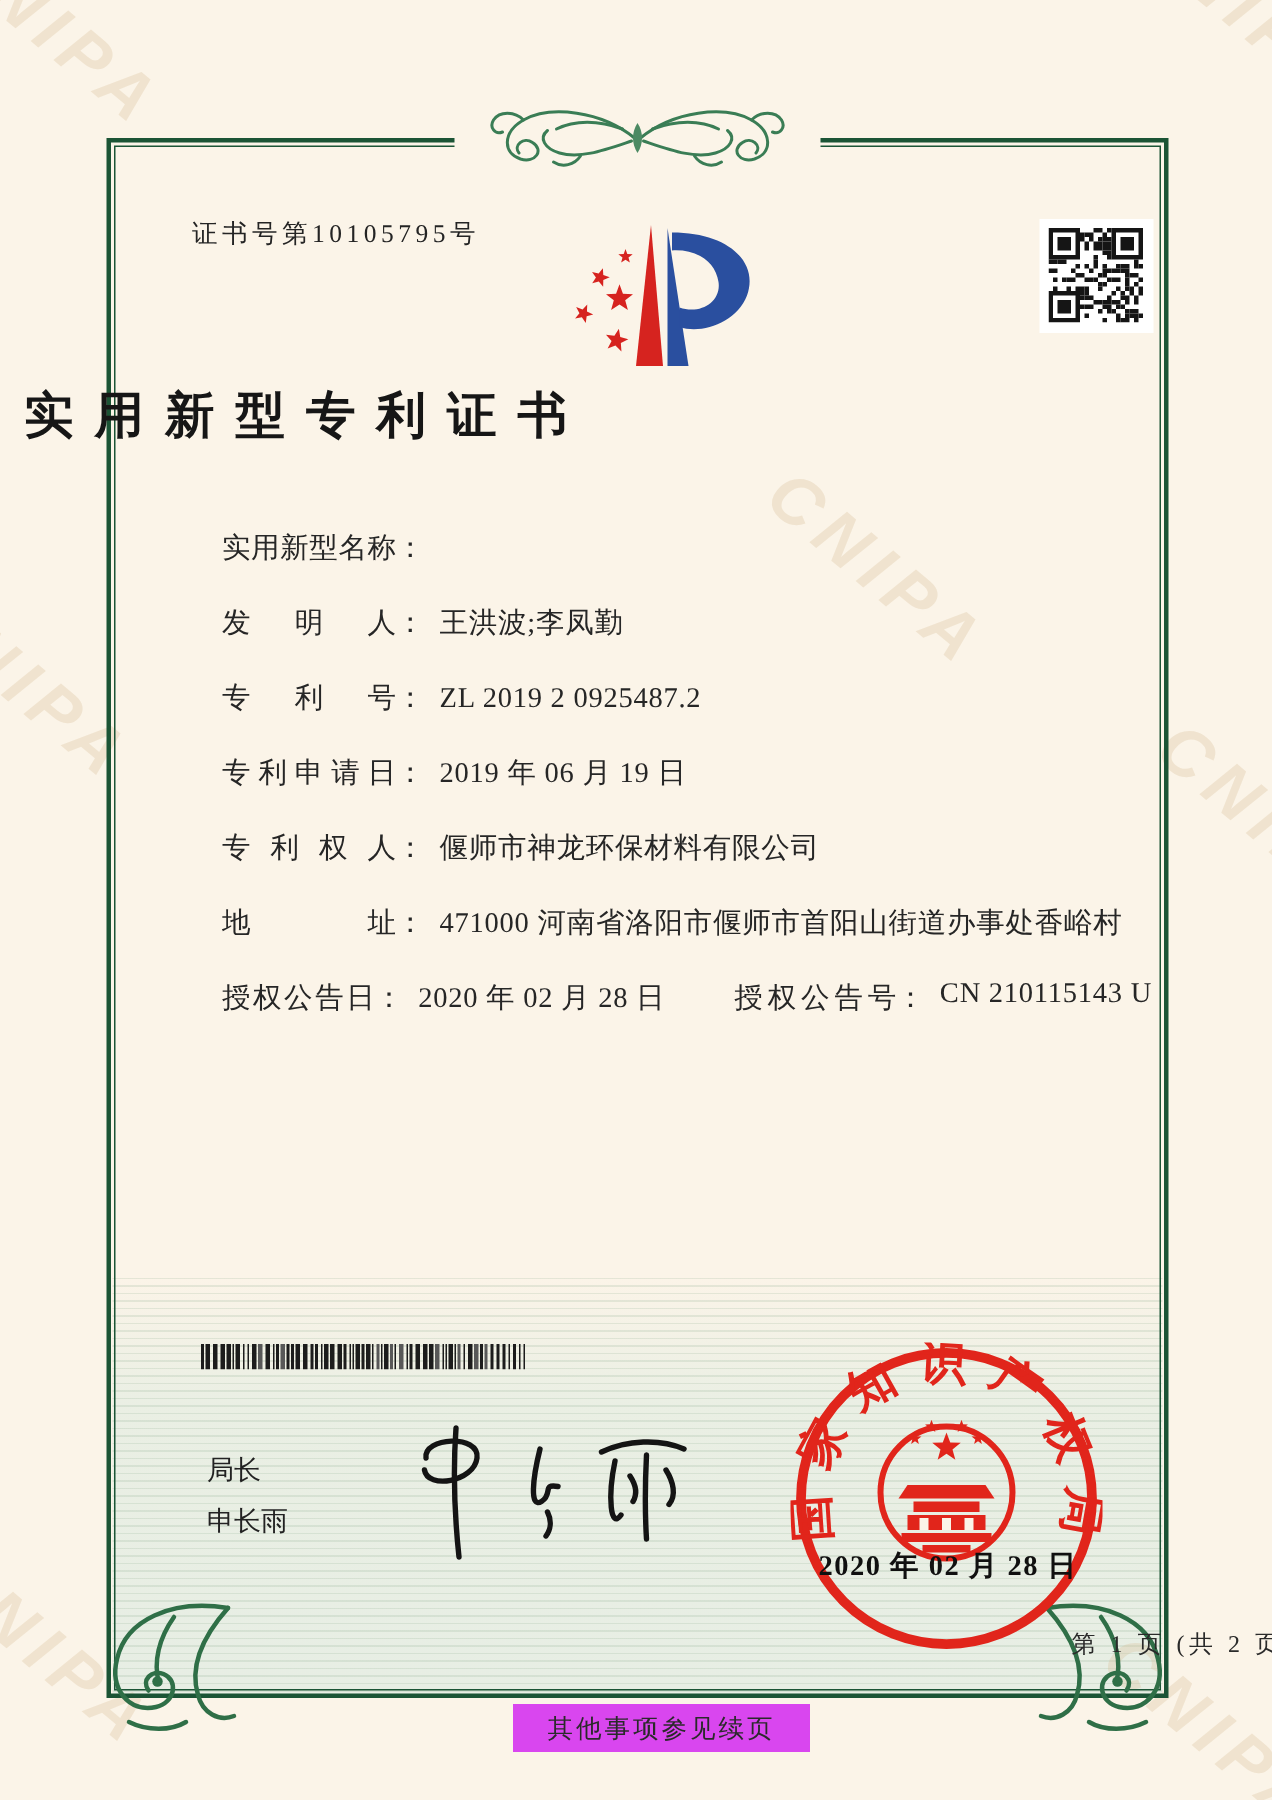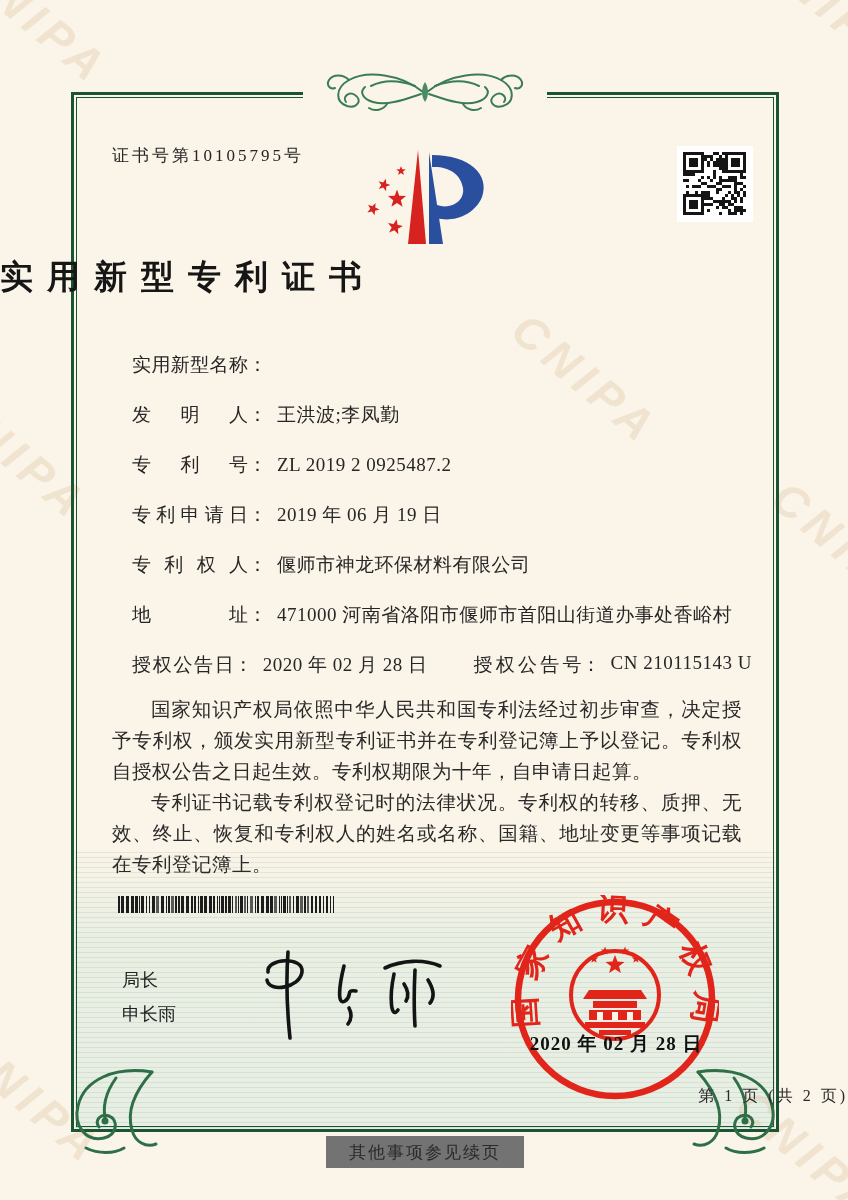"证书号第10105795号" .content { left: 0 -> 16px }
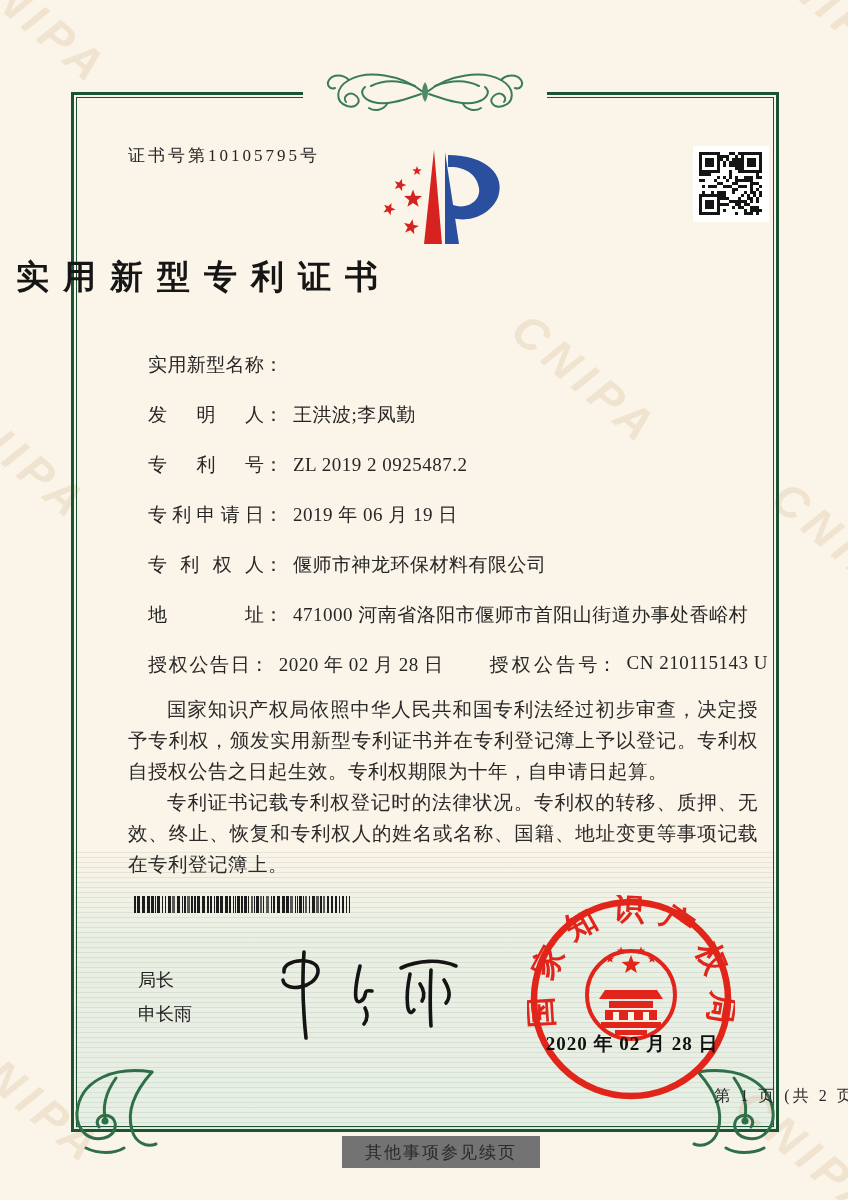"国家知识产权局依照中华人民共和国专利法经过初步审查，决定授予专利权，颁发实用新型" div.body-text { html: <div> <p>国家知识产权局依照中华人民共和国专利法经过初步审查，决定授予专利权，颁发实用新型专利证书并在专利登记簿上予以登记。专利权自授权公告之日起生效。专利权期限为十年，自申请日起算。</p> <p>专利证书记载专利权登记时的法律状况。专利权的转移、质押、无效、终止、恢复和专利权人的姓名或名称、国籍、地址变更等事项记载在专利登记簿上。</p> </div> -> none }
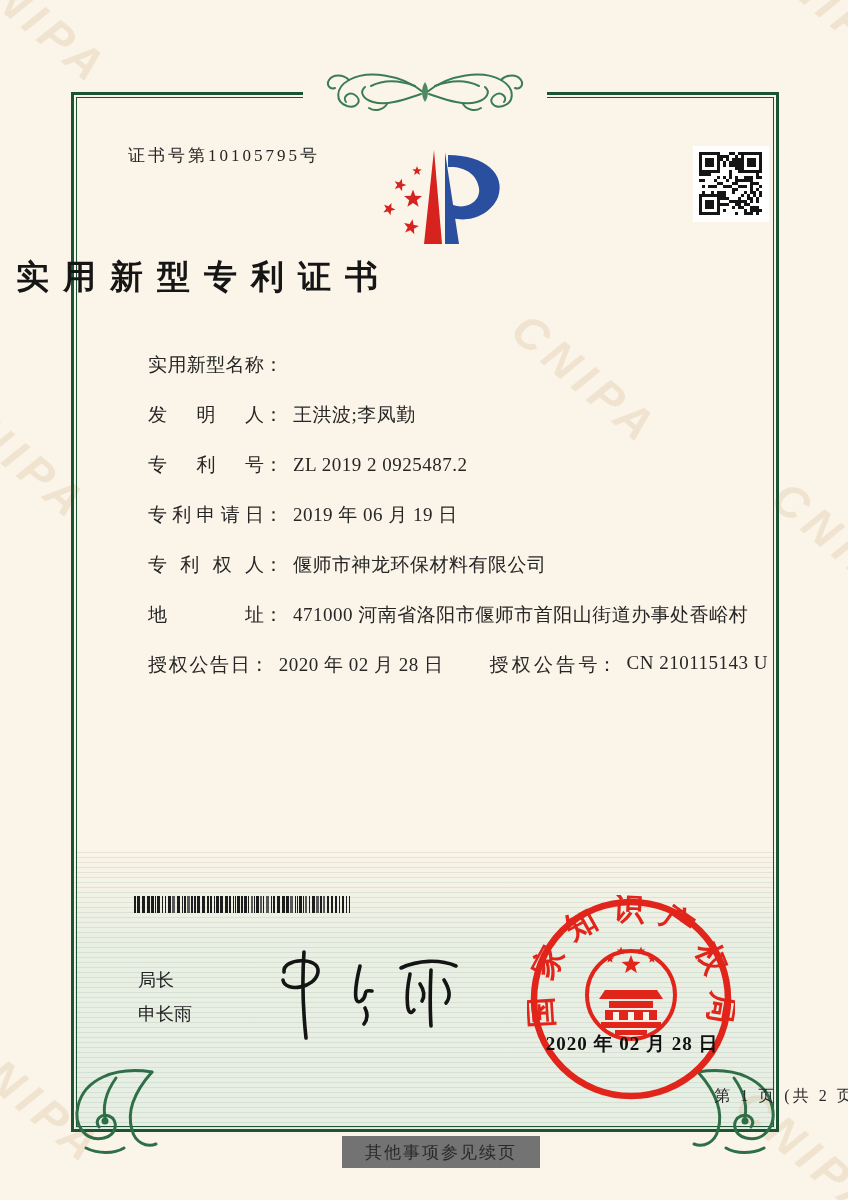"其他事项参见续页" .note-box { background: #737373 -> #d946ef }
